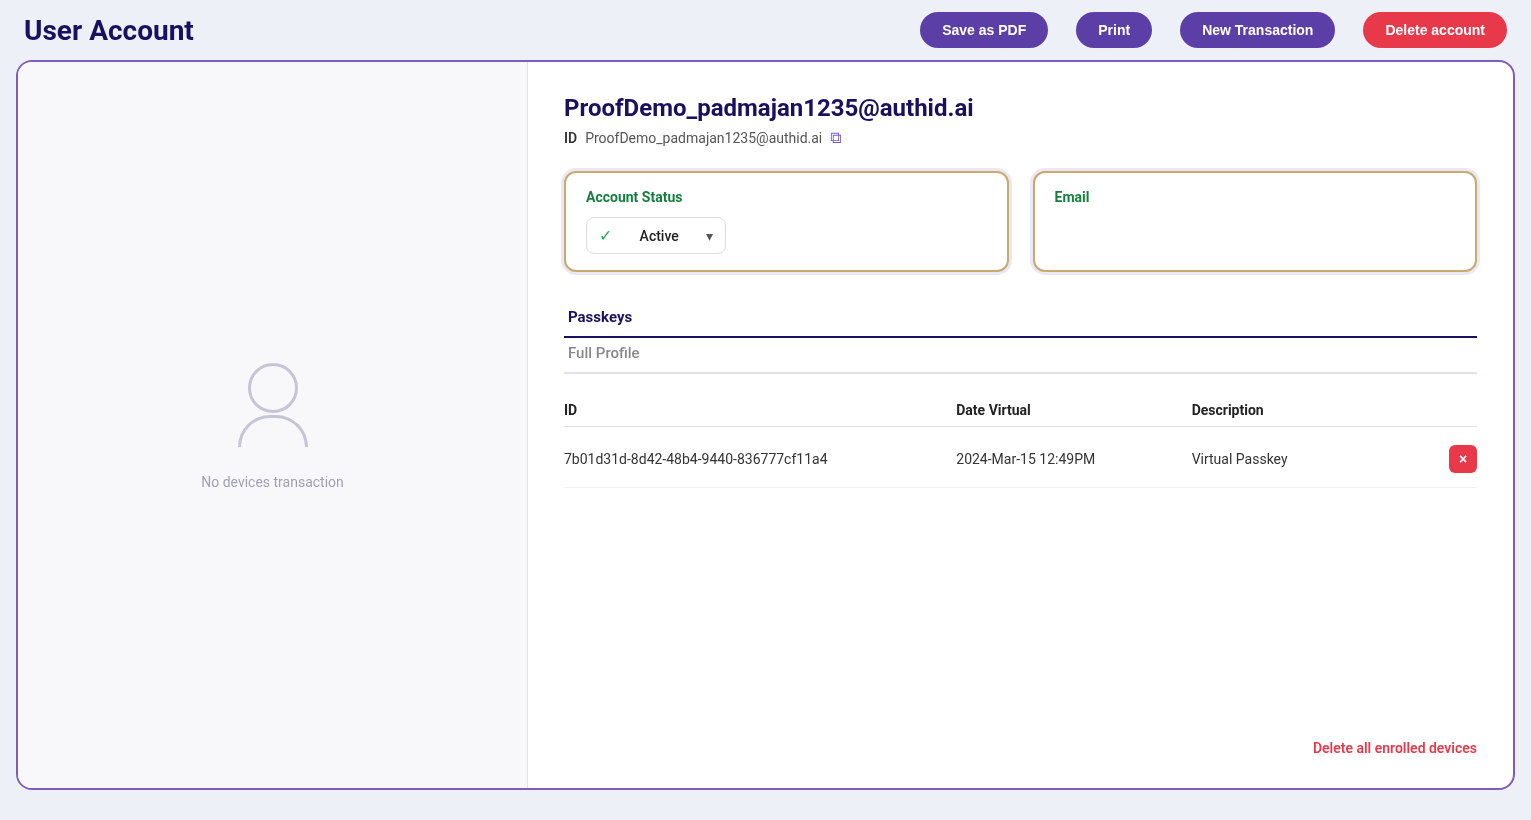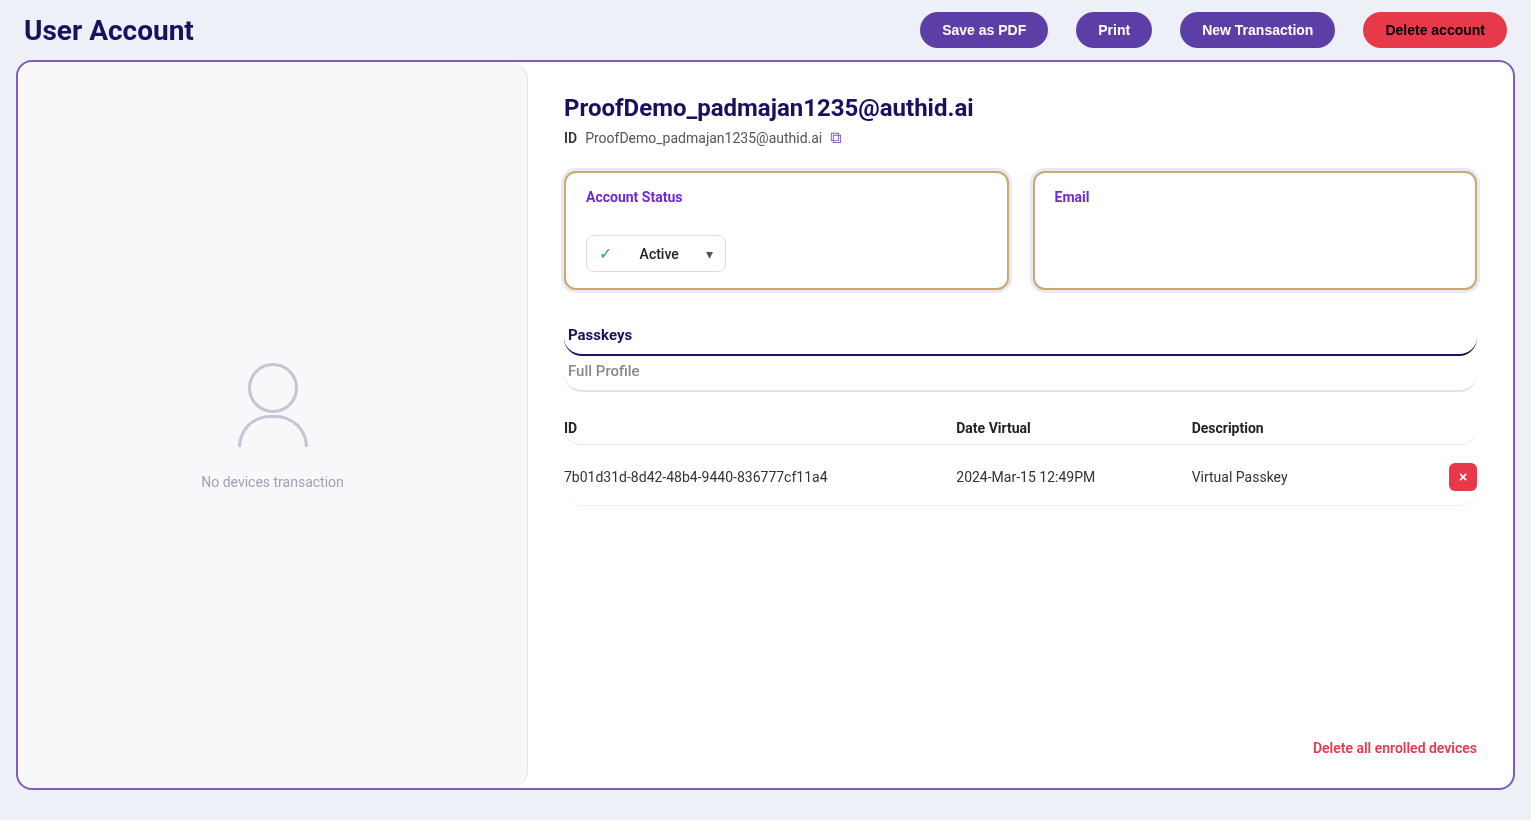"User Account" * { border-radius: 18px -> none }
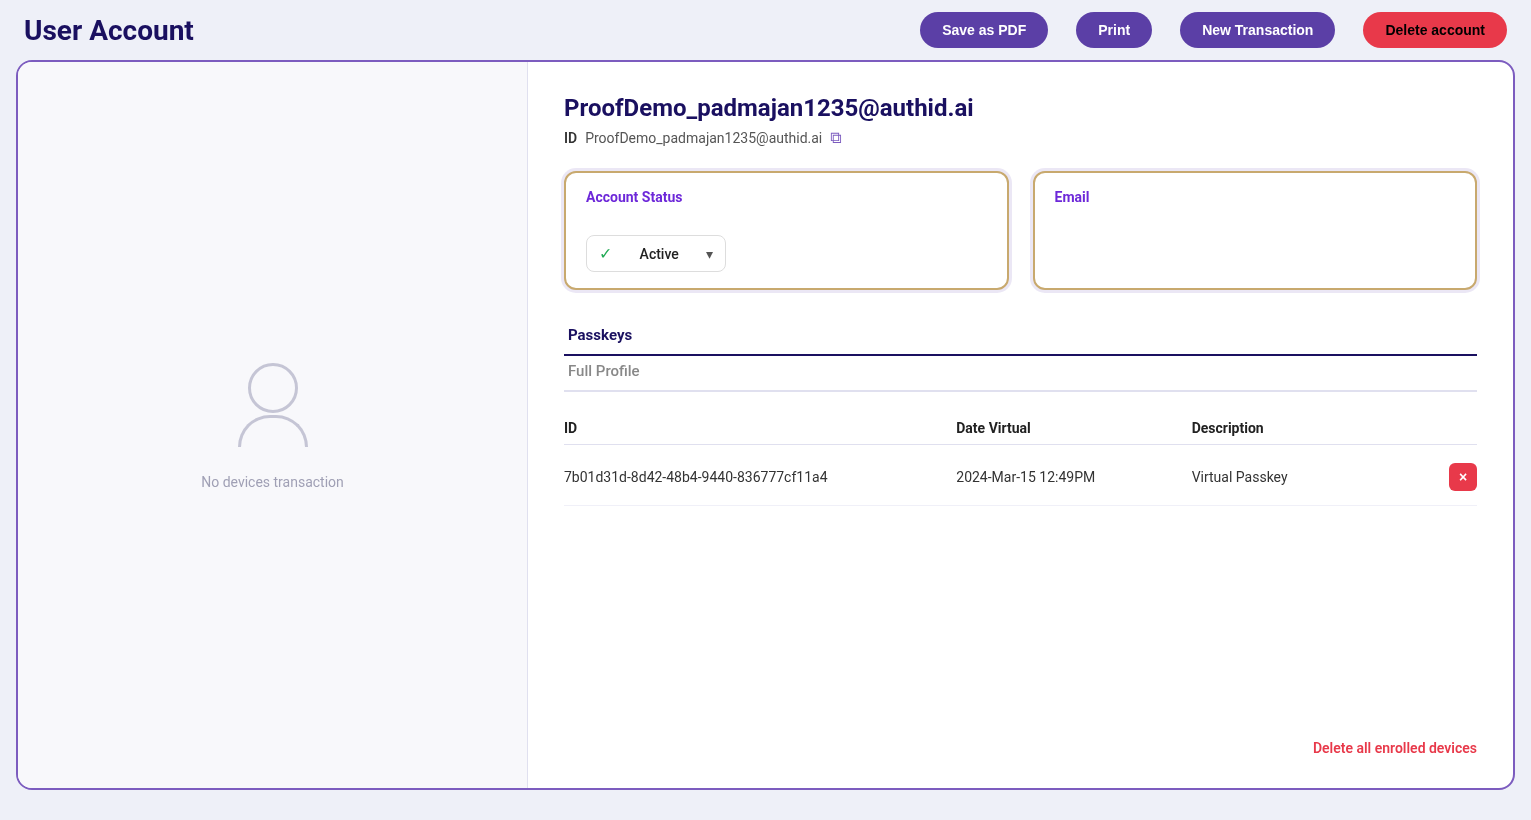"Delete account" .btn-red { color: #000000 -> #ffffff }
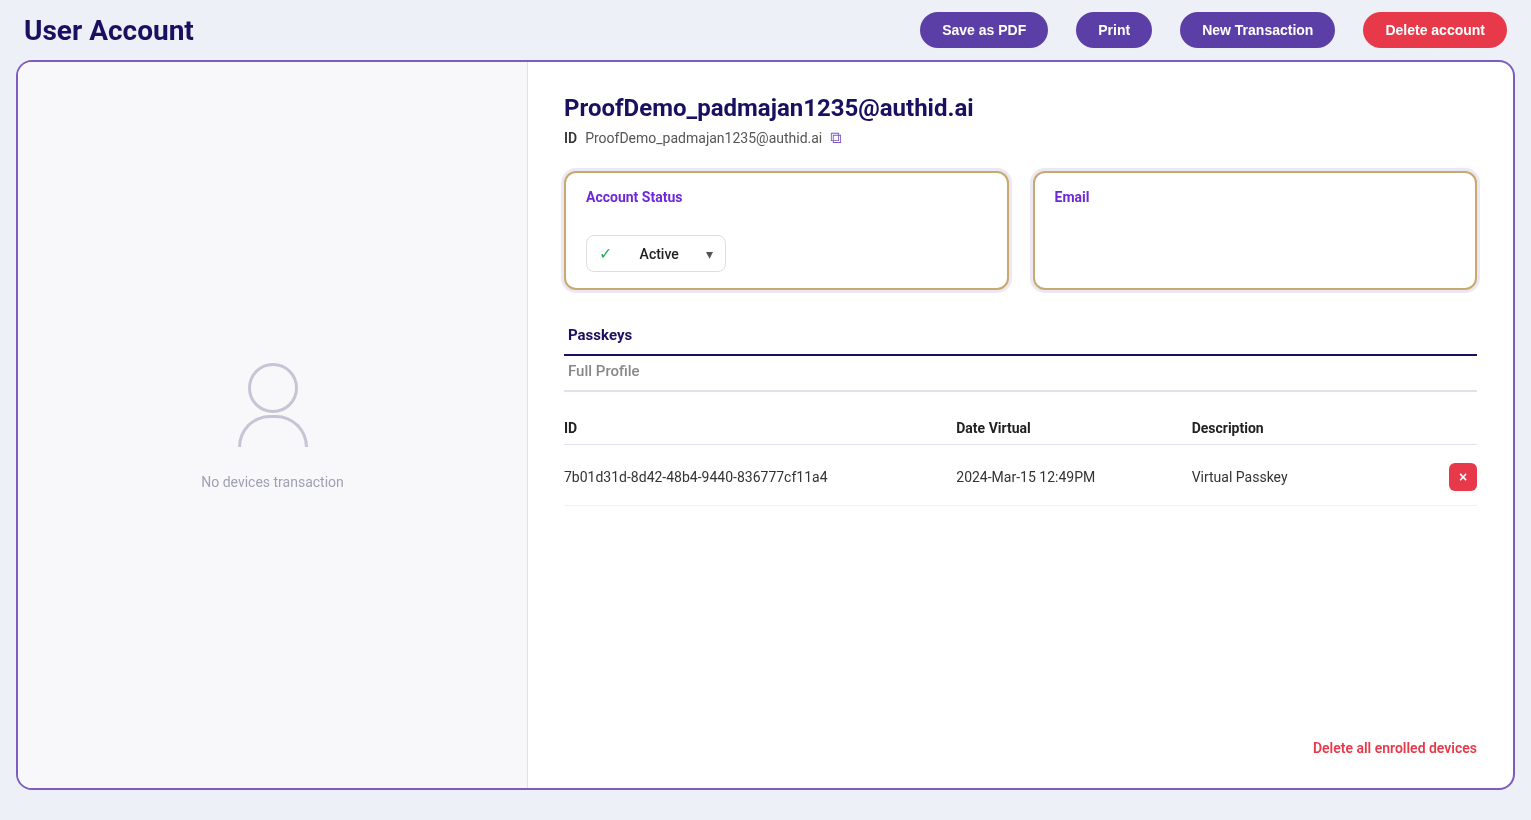"Account Status" .info-card-title { color: #6d28d9 -> #15803d; margin-bottom: 30px -> 12px }
